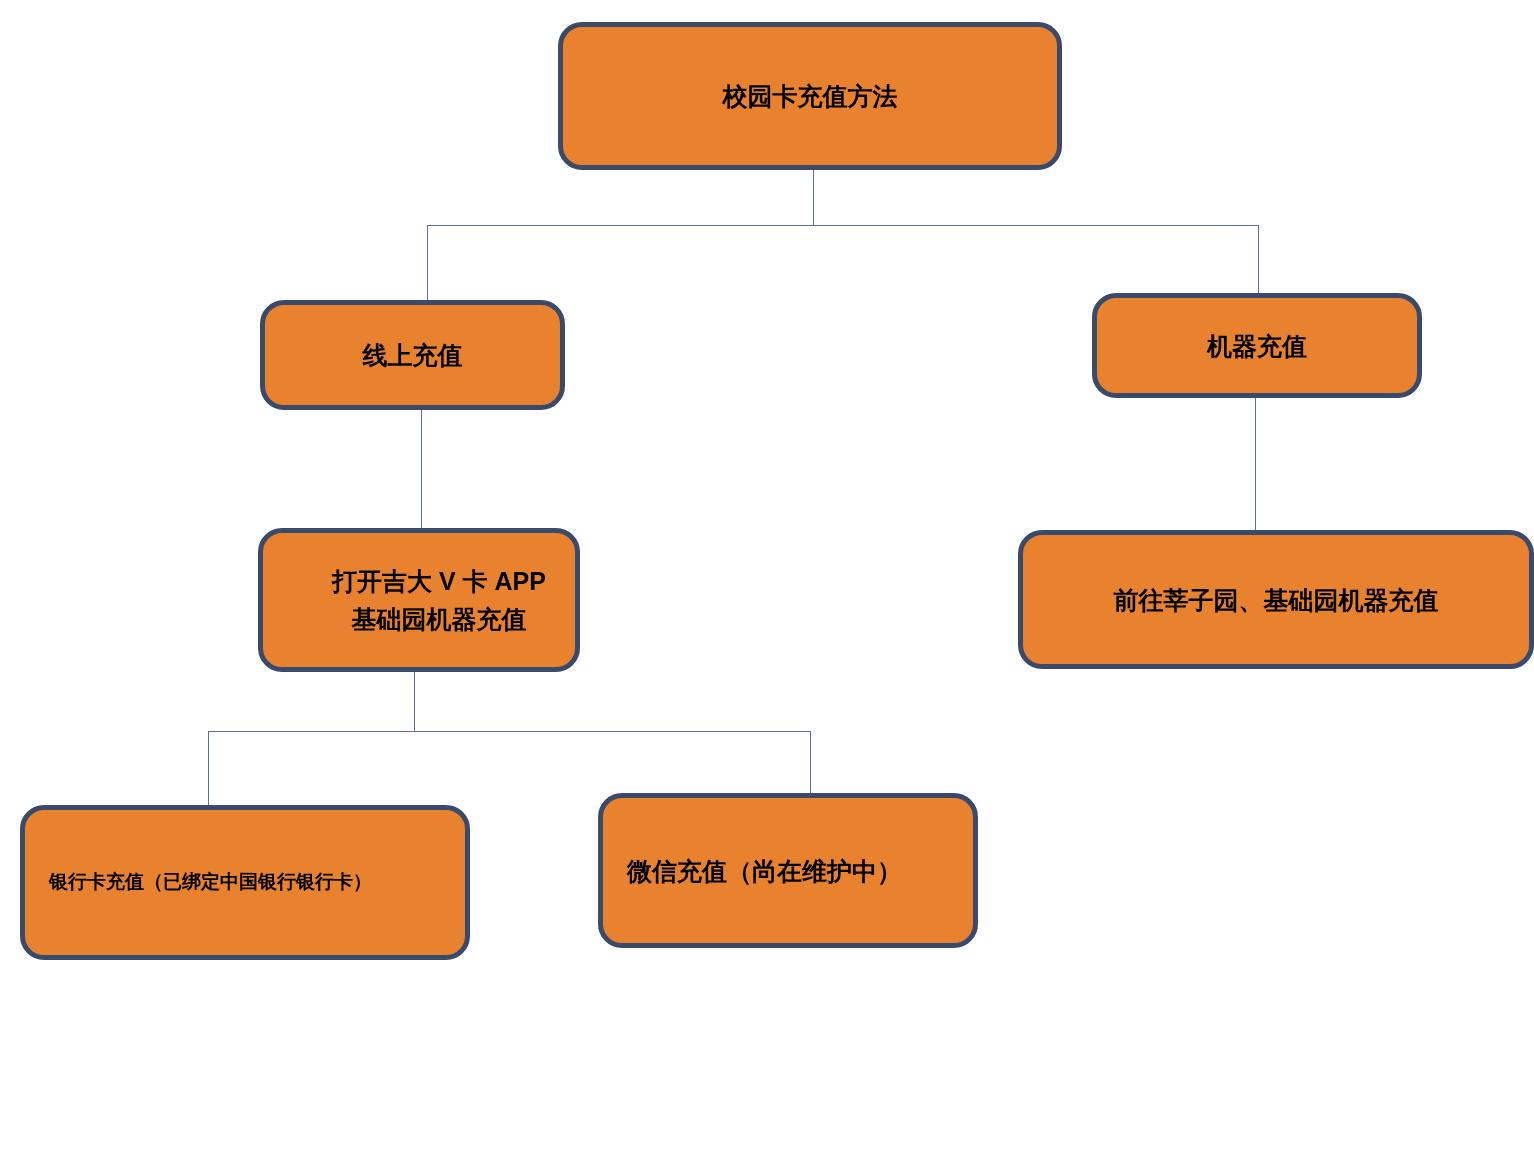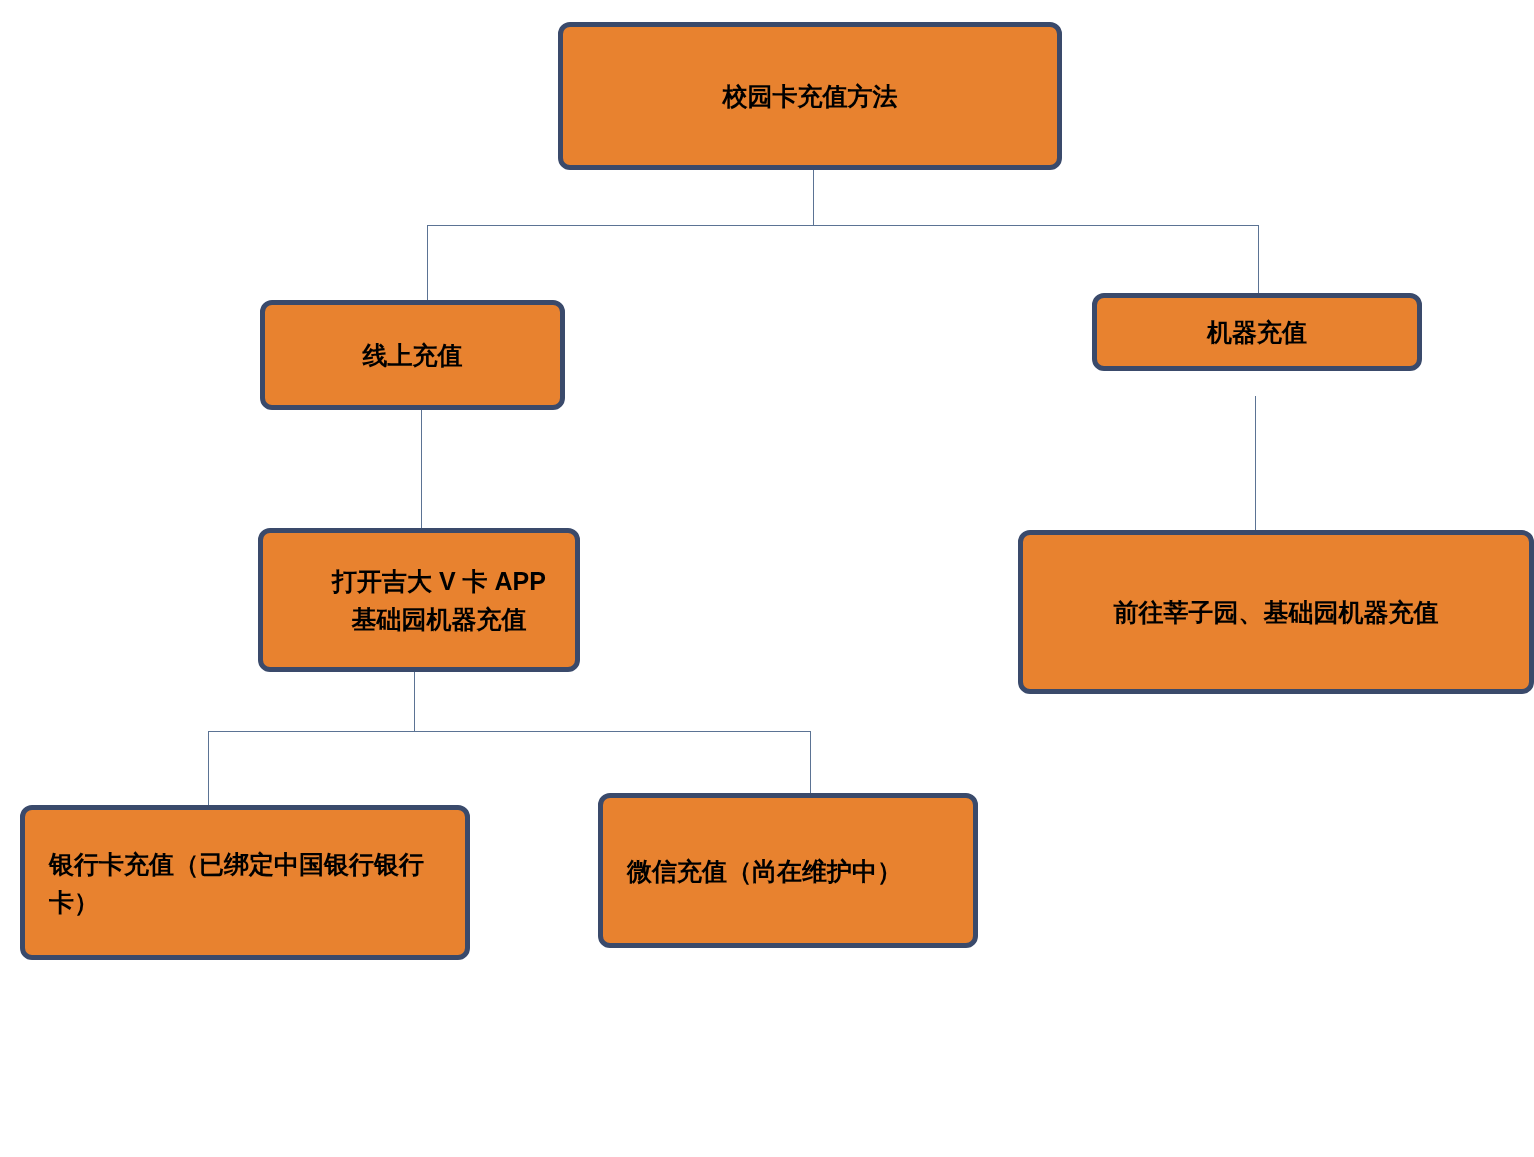"校园卡充值方法" .node { border-radius: 12px -> 24px }
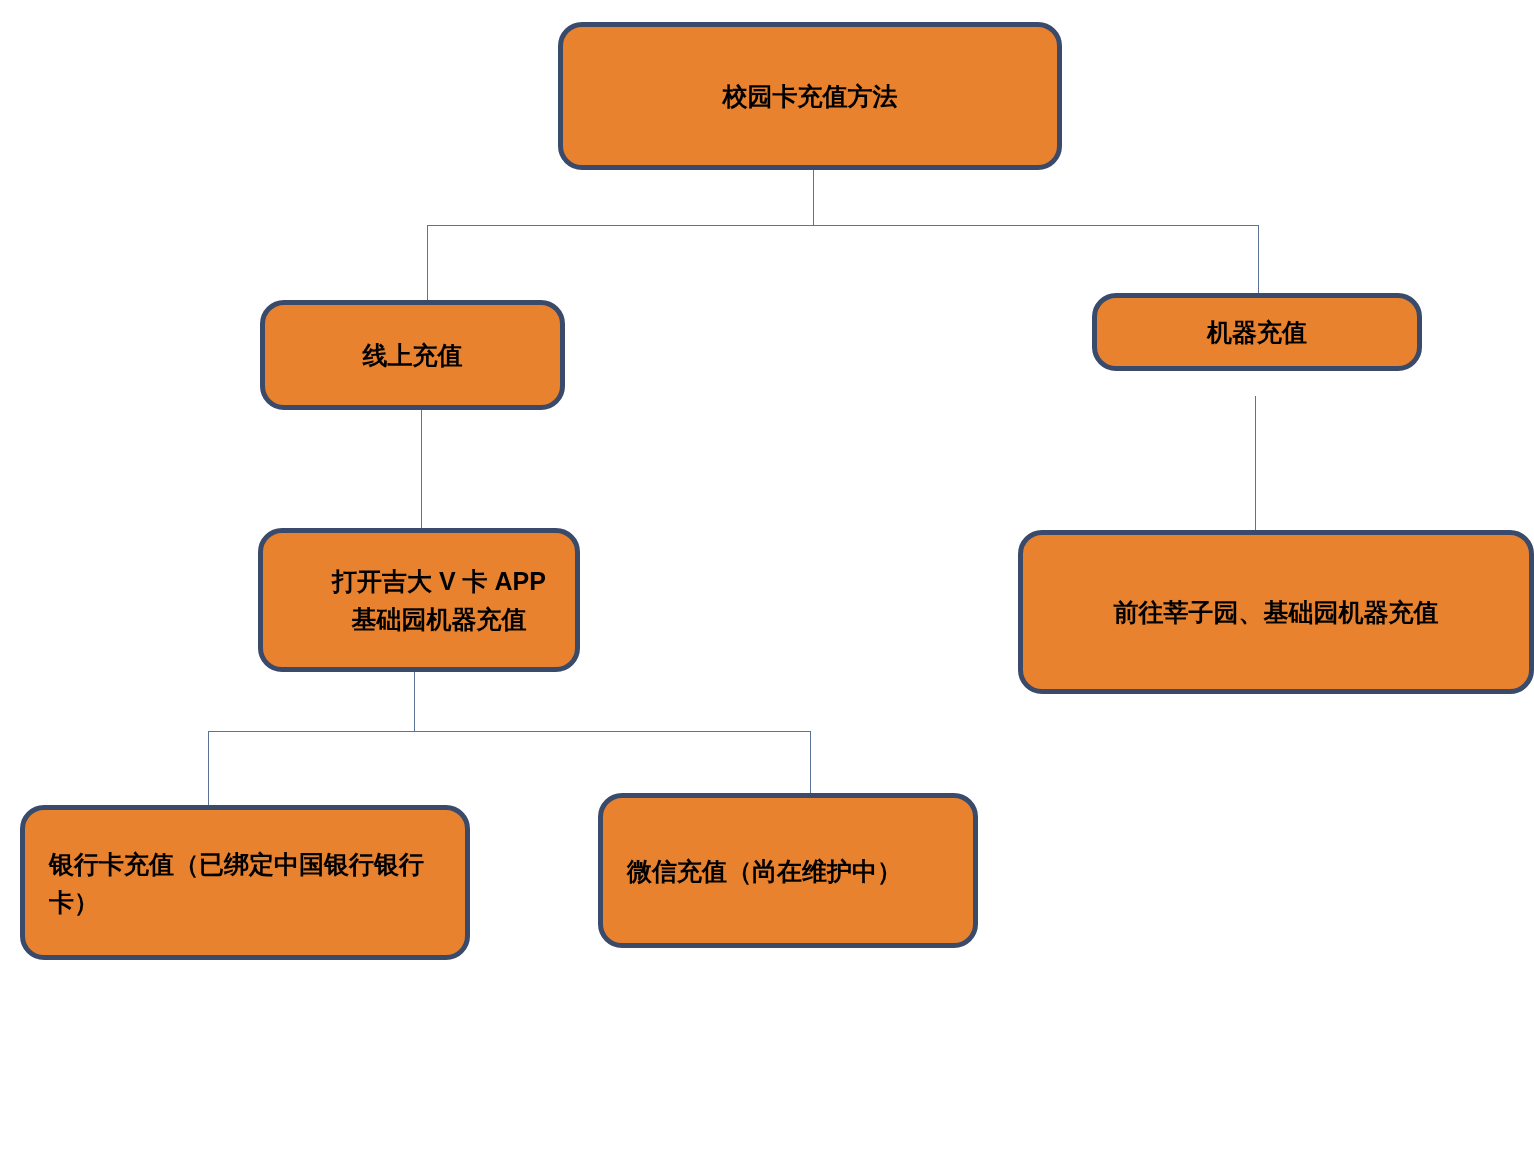"机器充值" #node-machine { height: 78px -> 105px }
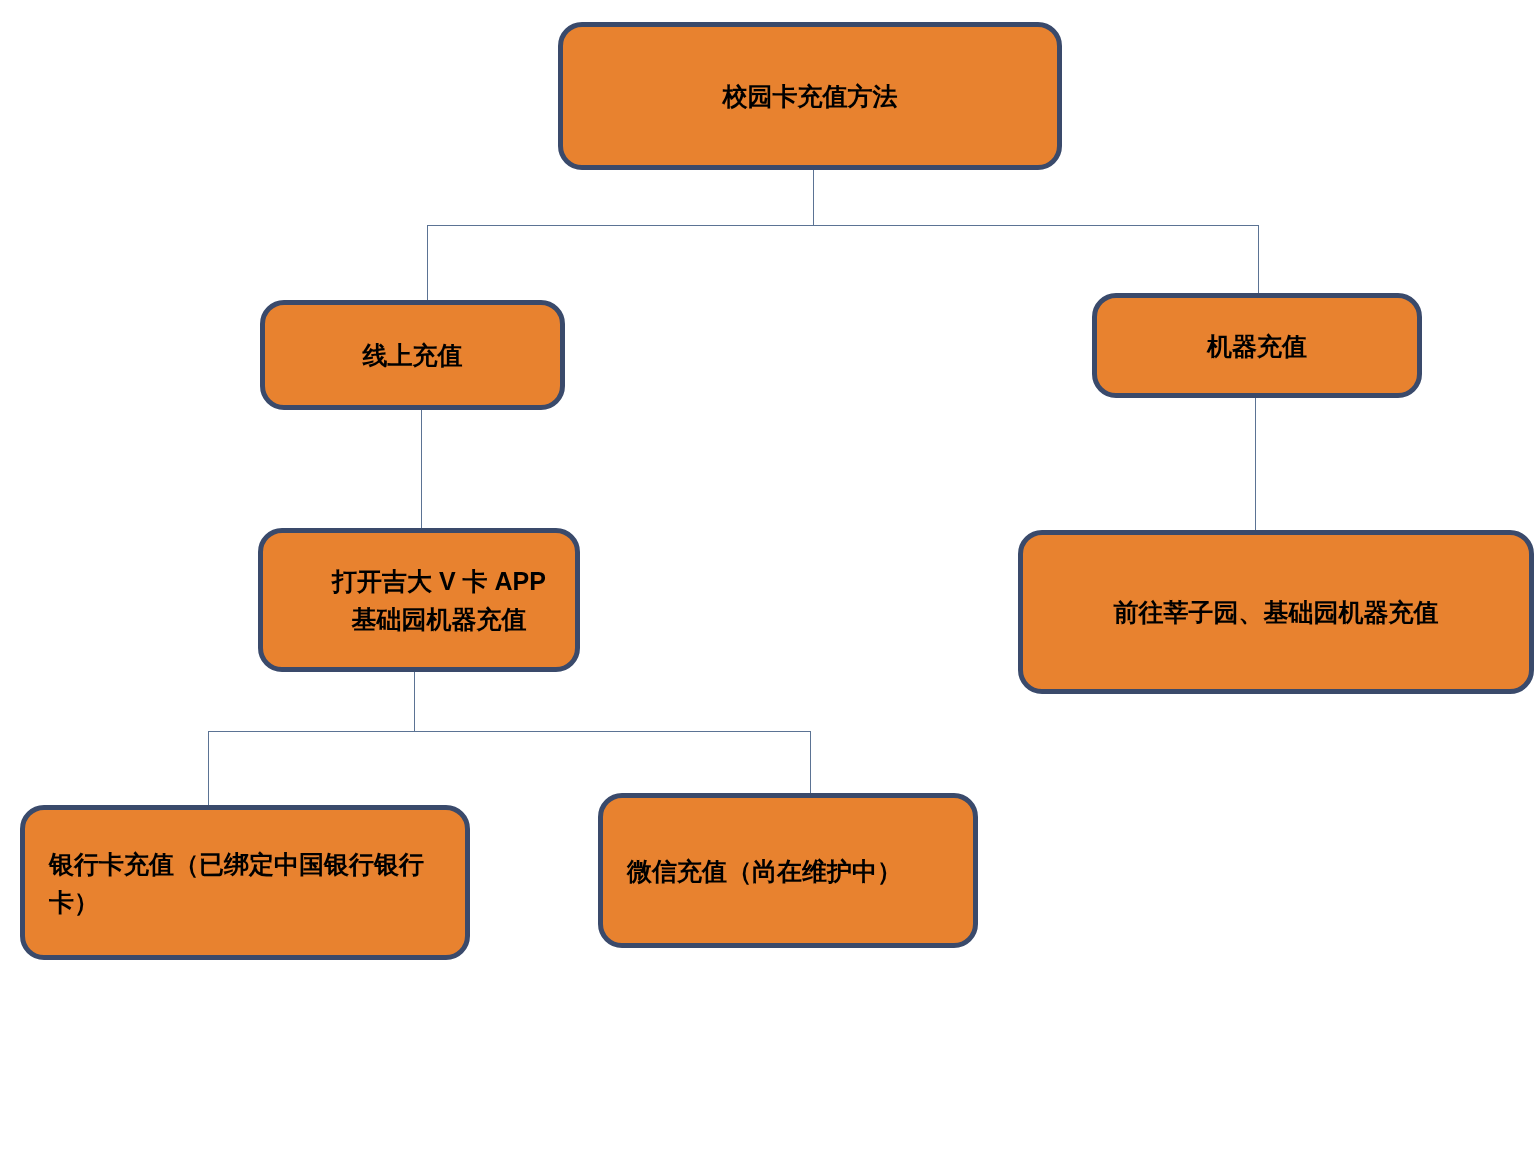"前往莘子园、基础园机器充值" #node-gomachine { height: 164px -> 139px }
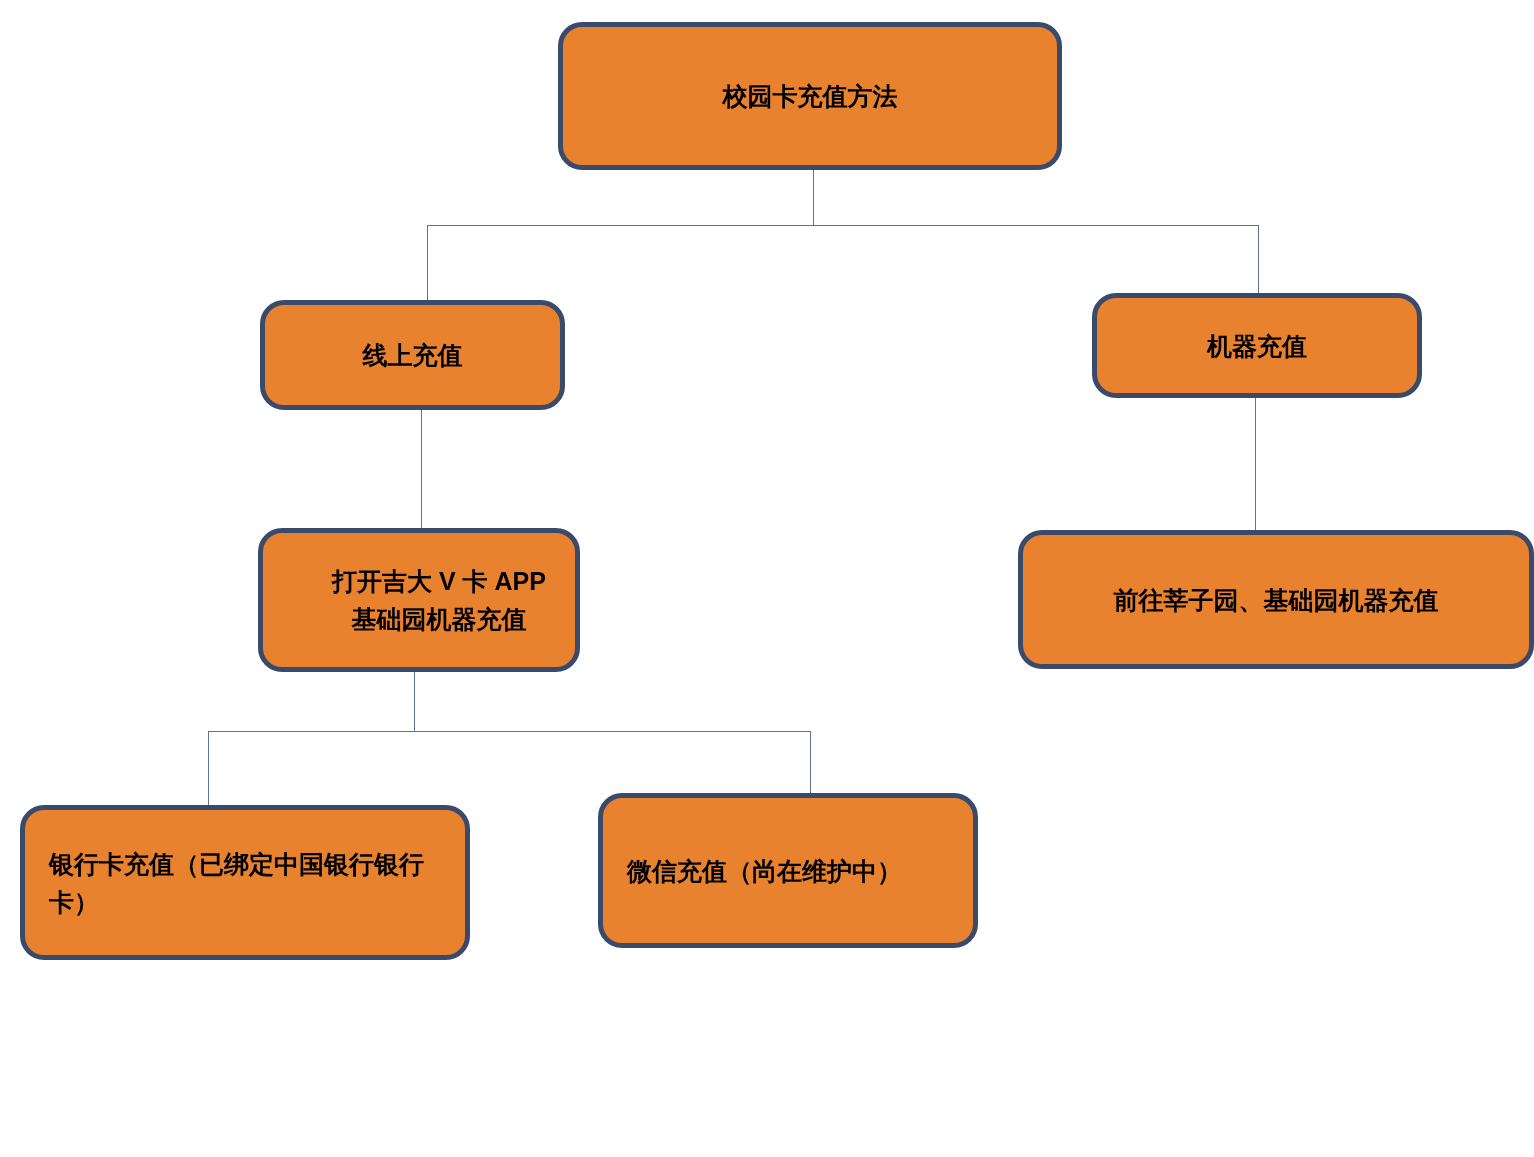"银行卡充值（已绑定中国银行银行卡）" #node-bankcard { font-size: 25px -> 19px }
